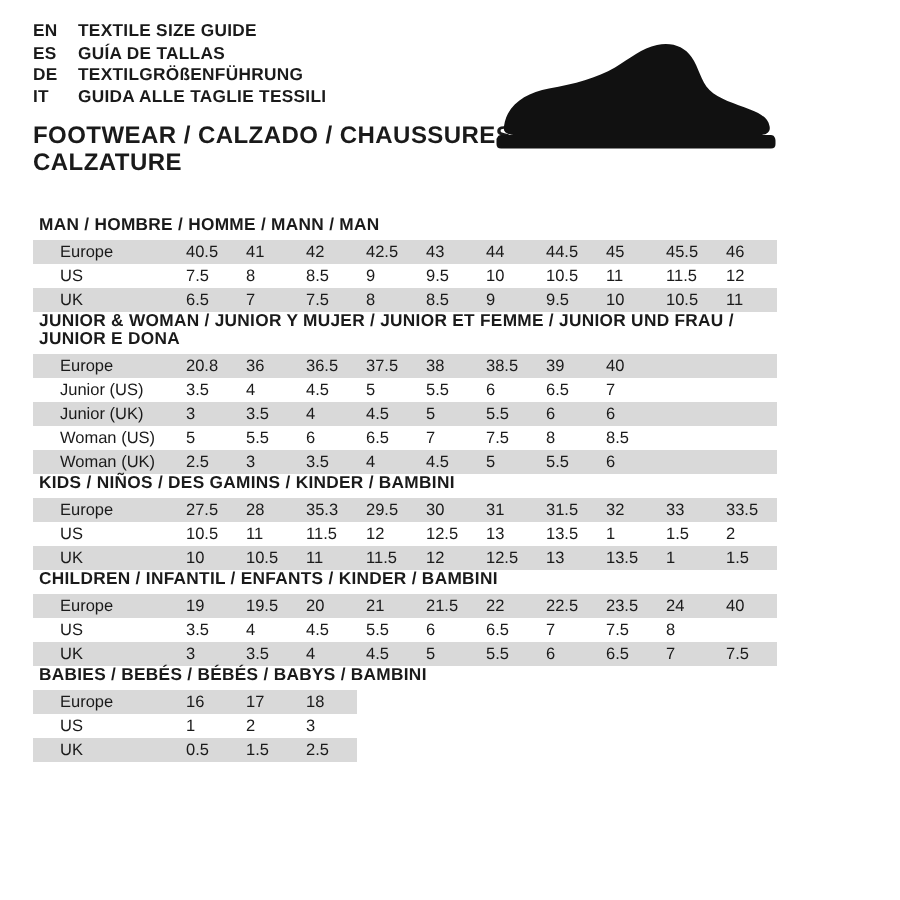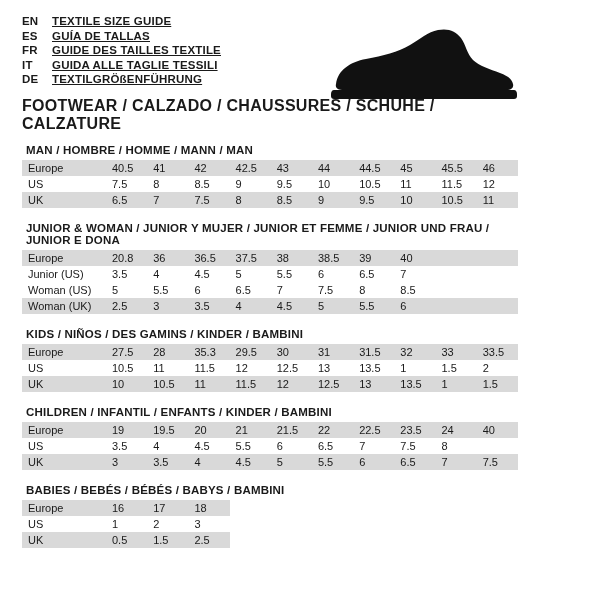"TEXTILE SIZE GUIDE" .lang-title { text-decoration: underline -> none }
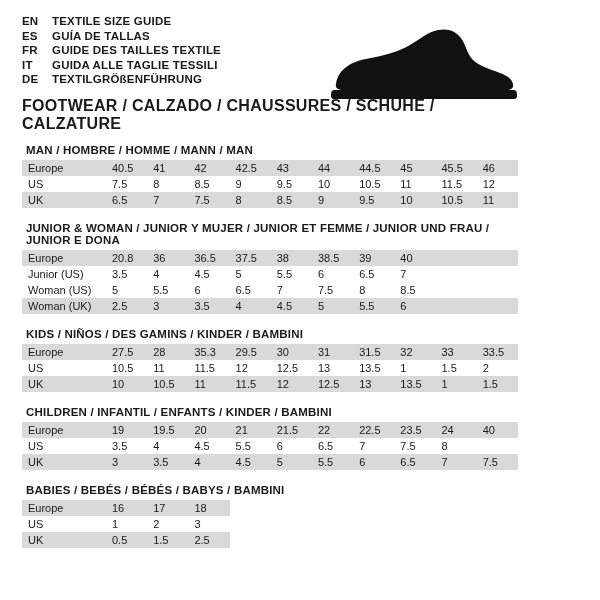"FR" tr { html: <tr> <td>FR</td> <td>GUIDE DES TAILLES TEXTILE</td> </tr> -> none }
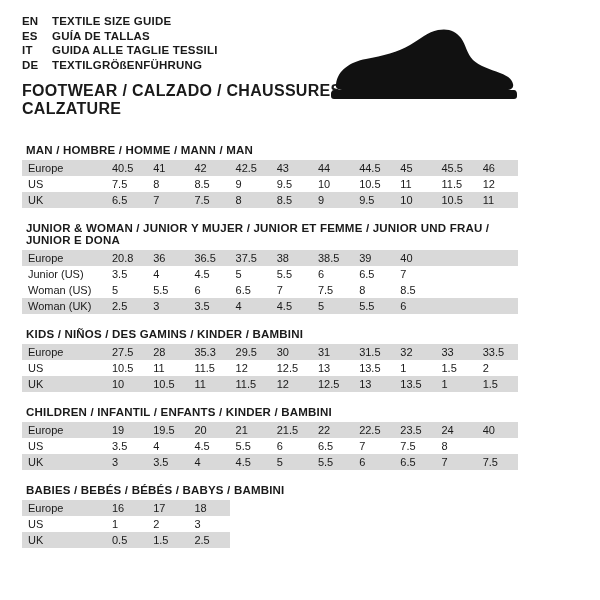"IT" tr { order: before "DE" -> after "DE" }
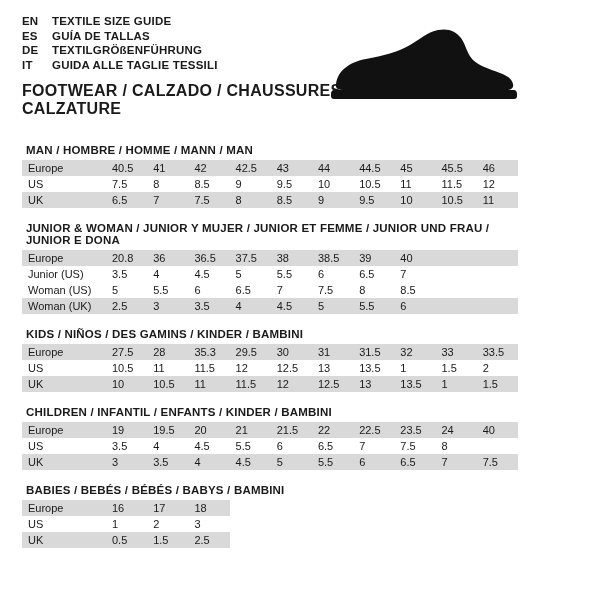"MAN / HOMBRE / HOMME" .section { margin-bottom: 14px -> none }
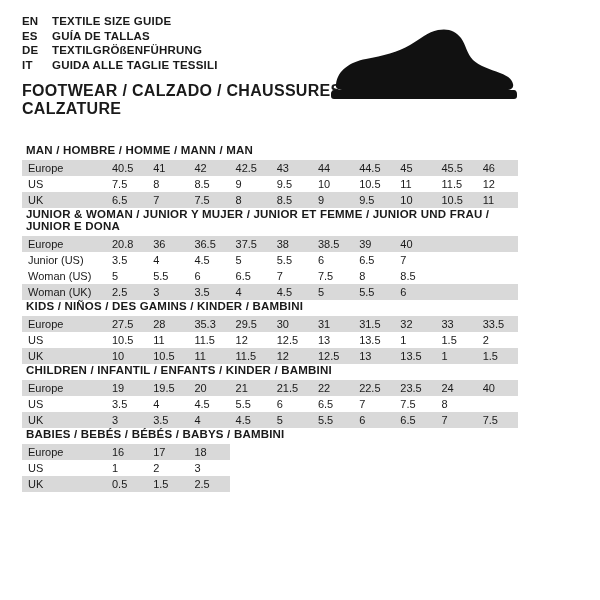"Europe" table.sizes td.rowlabel { padding-left: 6px -> 18px }
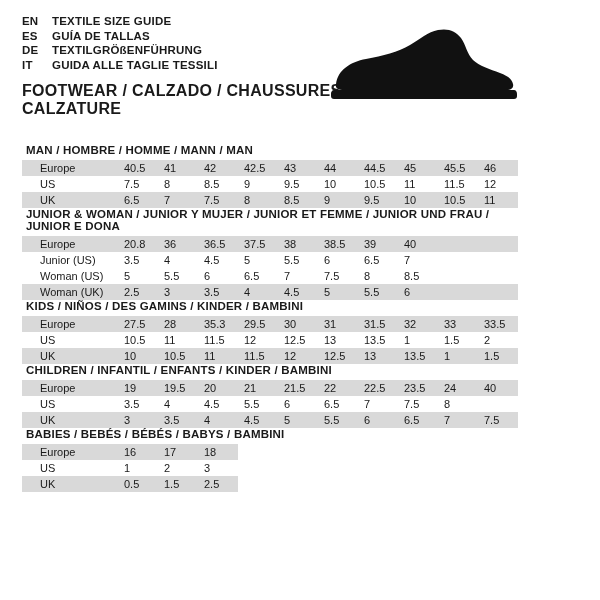"Junior (UK)" tr.shaded { html: none -> <tr> <td>Junior (UK)</td> <td>3</td> <td>3.5</td> <td>4</td> <td>4.5</td> <td>5</td> <td>5.5</td> <td>6</td> <td>6</td> <td></td> <td></td> </tr> }
